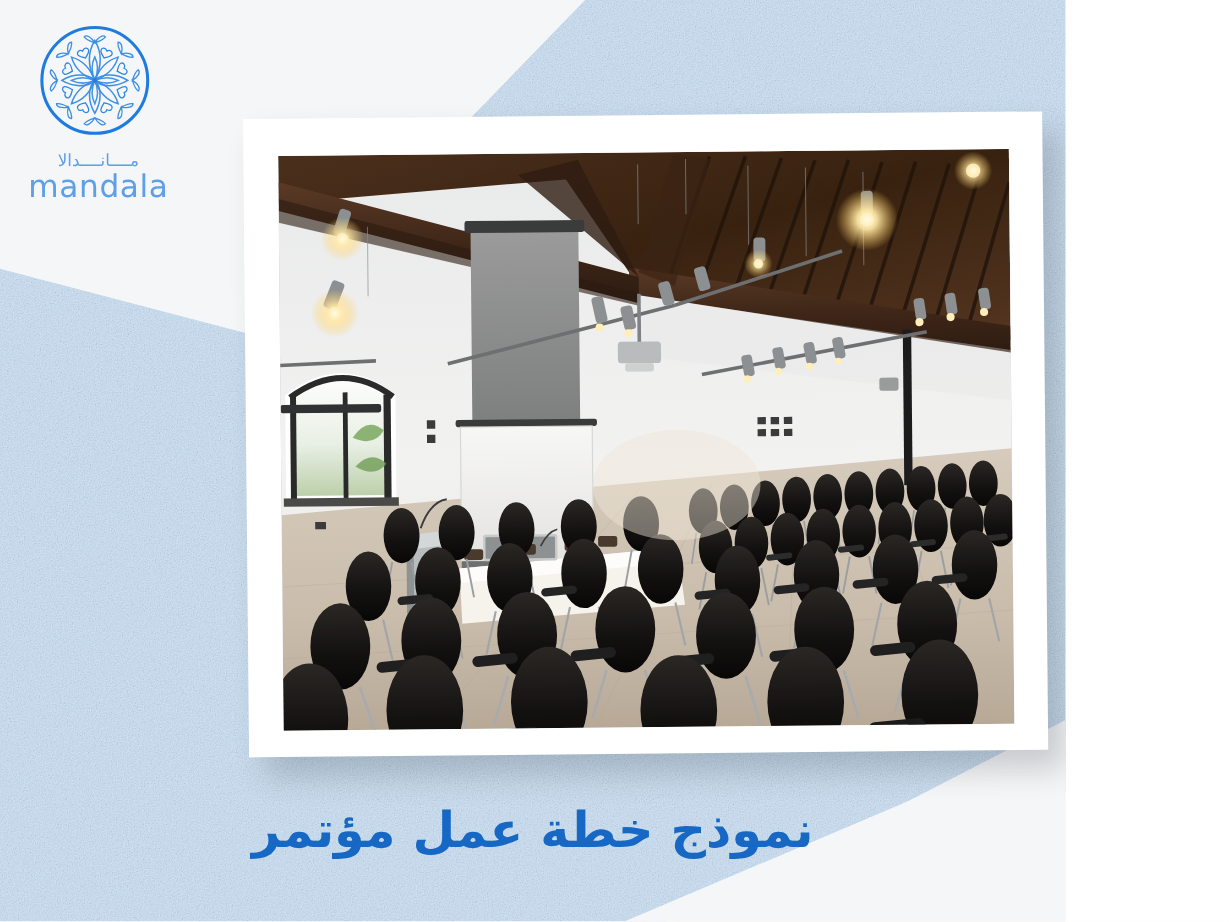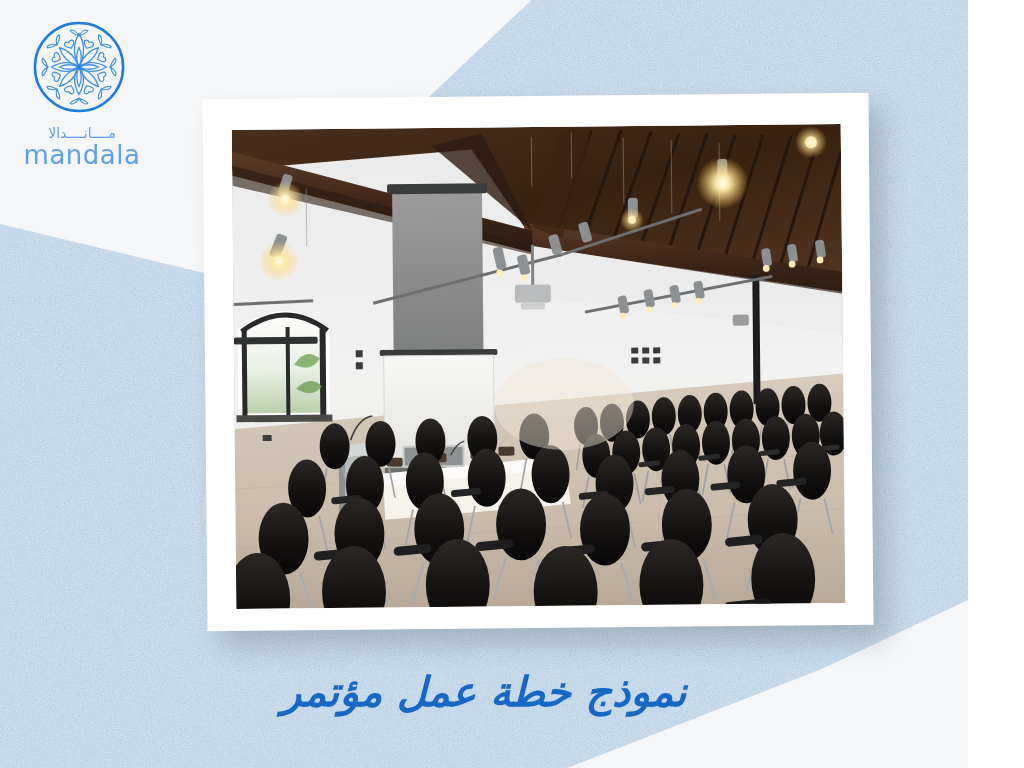"مــــانــــدالا" .canvas { width: 968px -> 888px }
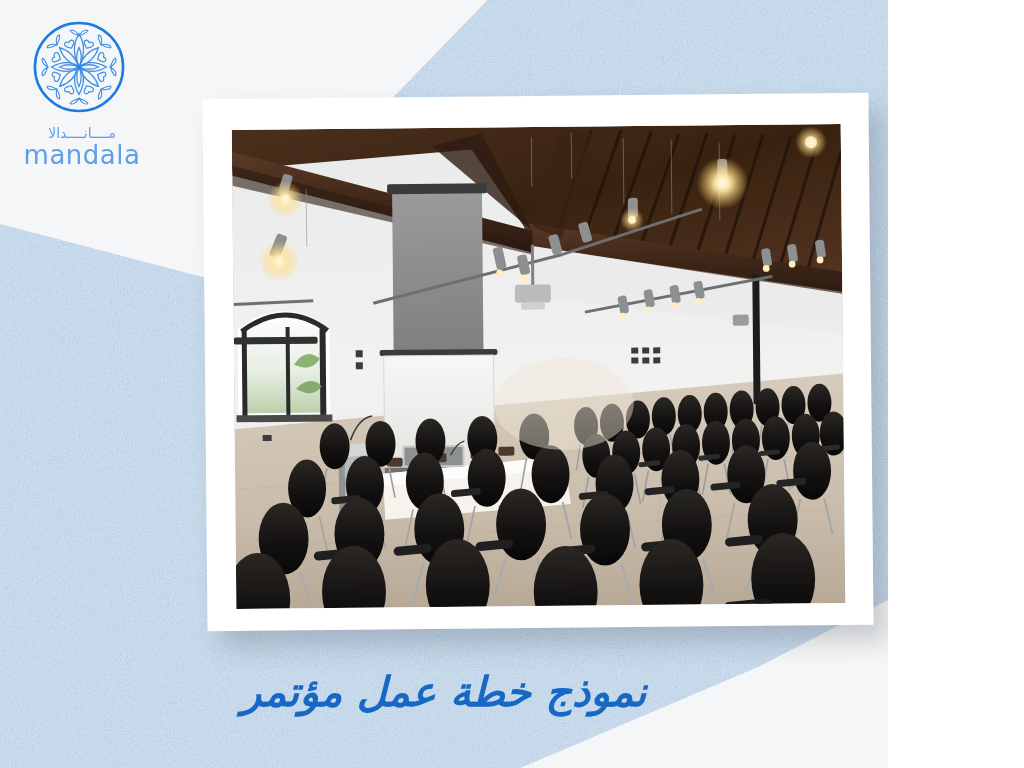"نموذج خطة عمل مؤتمر" .title-bar { font-style: italic -> none }
